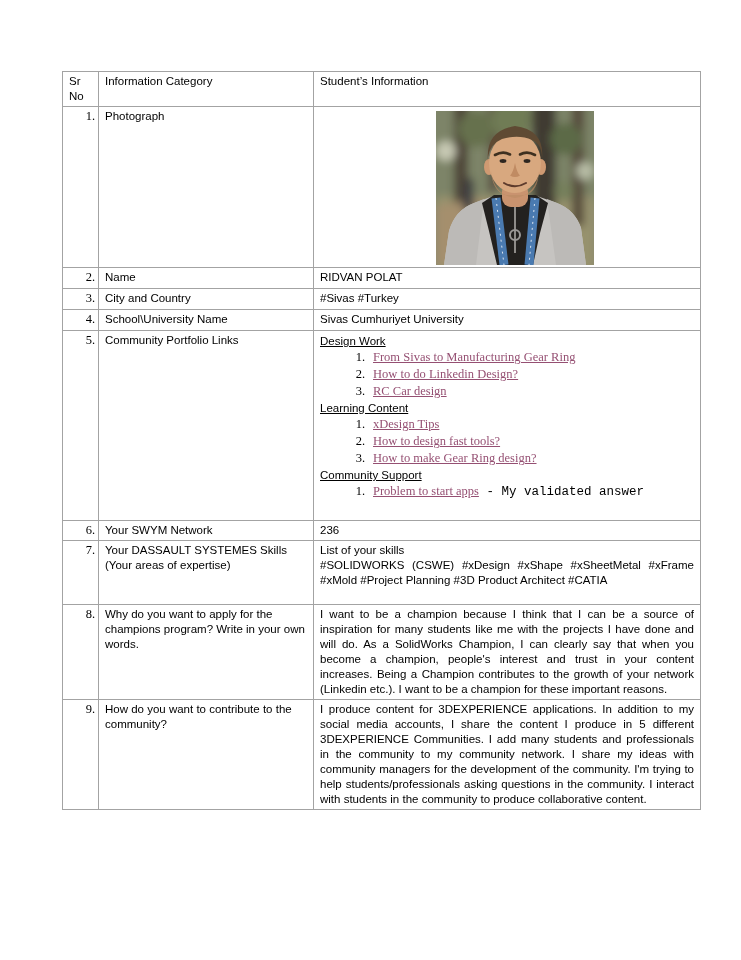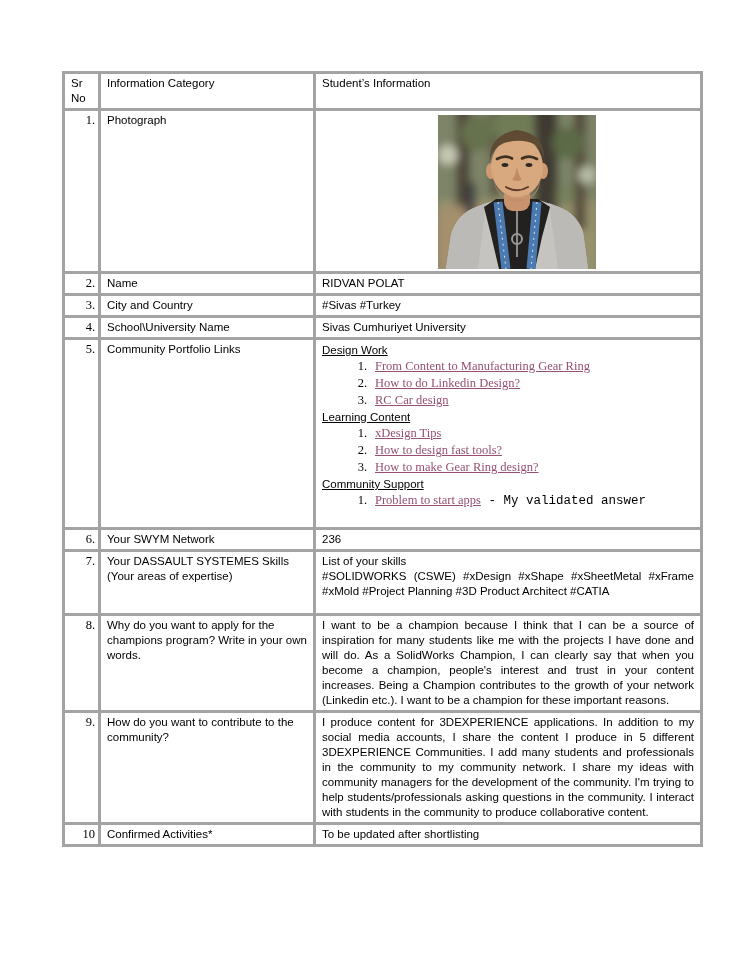"Sr No" th,td { border: 3px solid #a3a3a3 -> 1px solid #a3a3a3 }
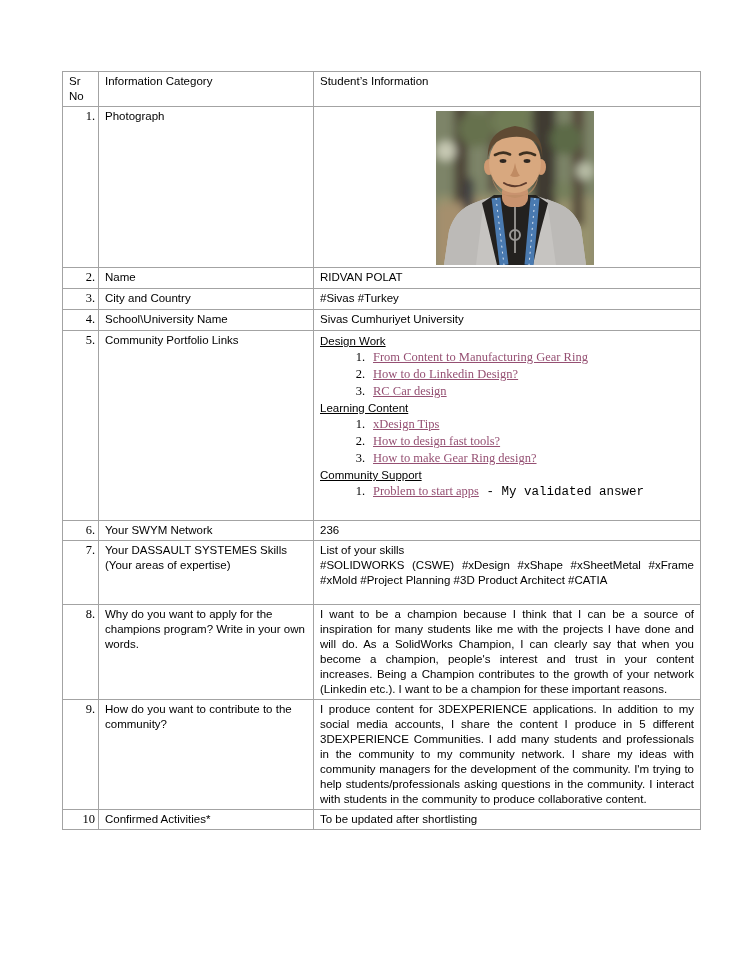"From Content to Manufacturing Gear" a.plink { text: Content -> Sivas }
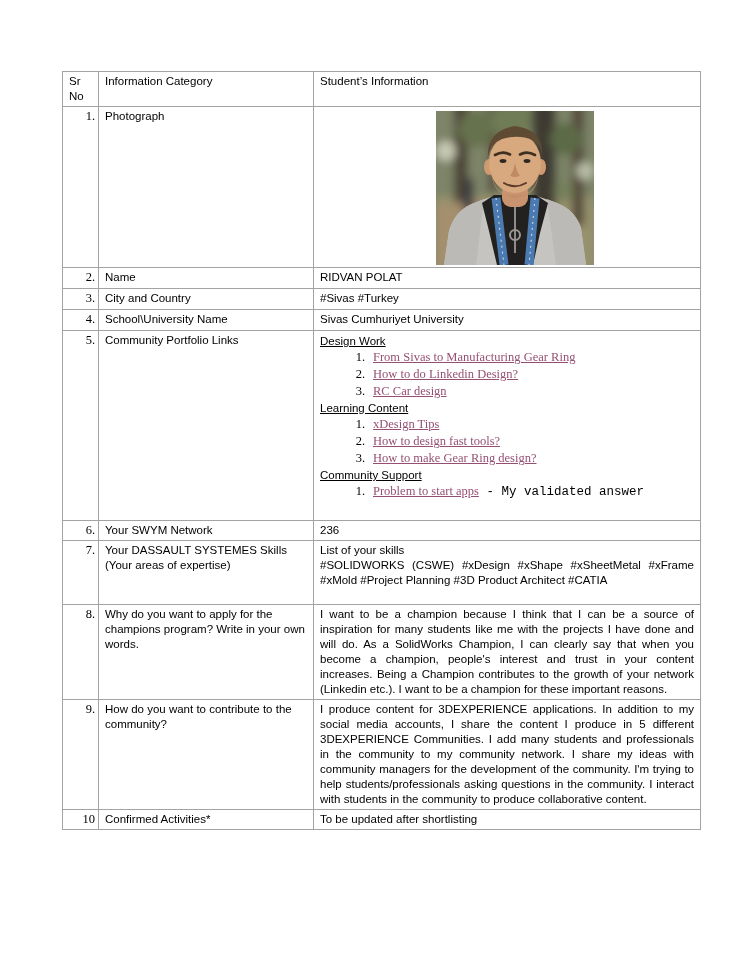"10" tr { html: <tr> <td>10</td> <td>Confirmed Activities*</td> <td>To be updated after shortlisting</td> </tr> -> none }
